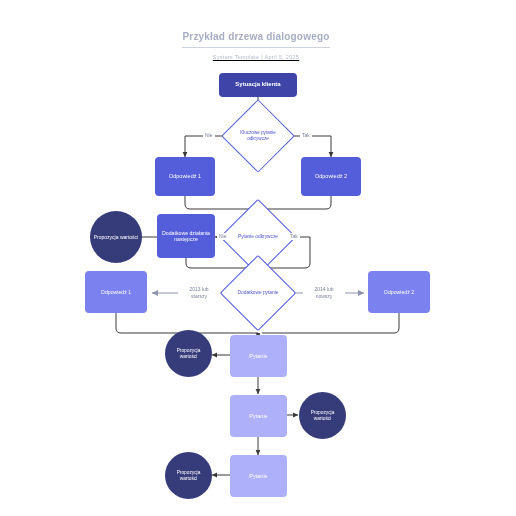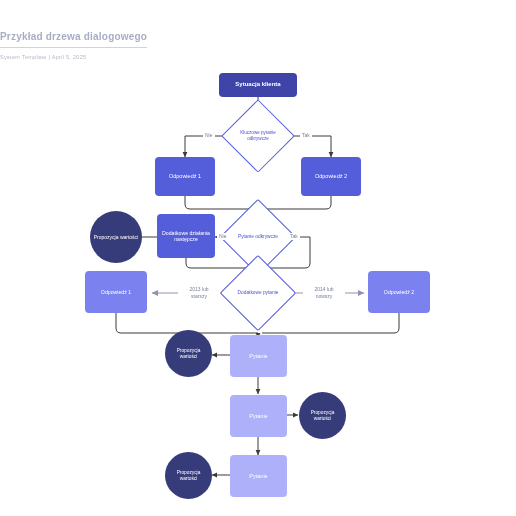"Przykład drzewa dialogowego" .header { text-align: left -> center; text-decoration: none -> underline }
